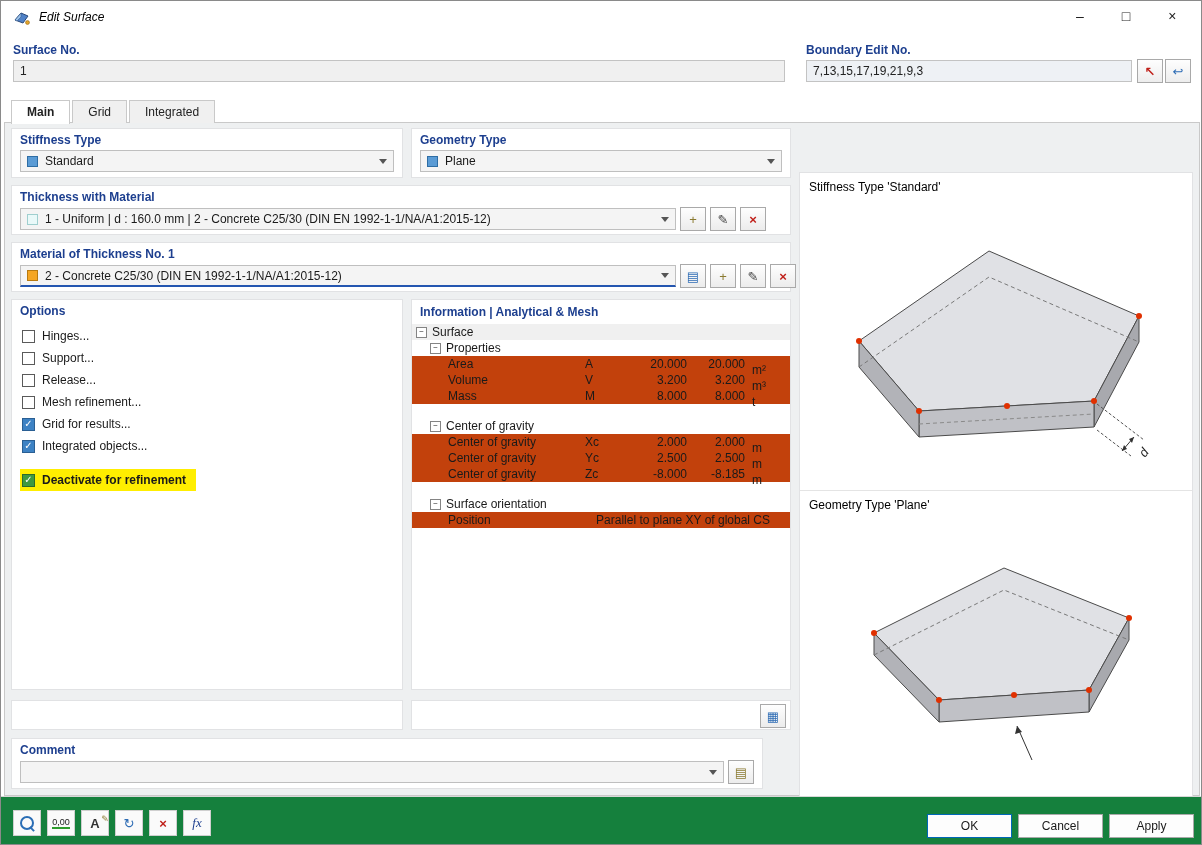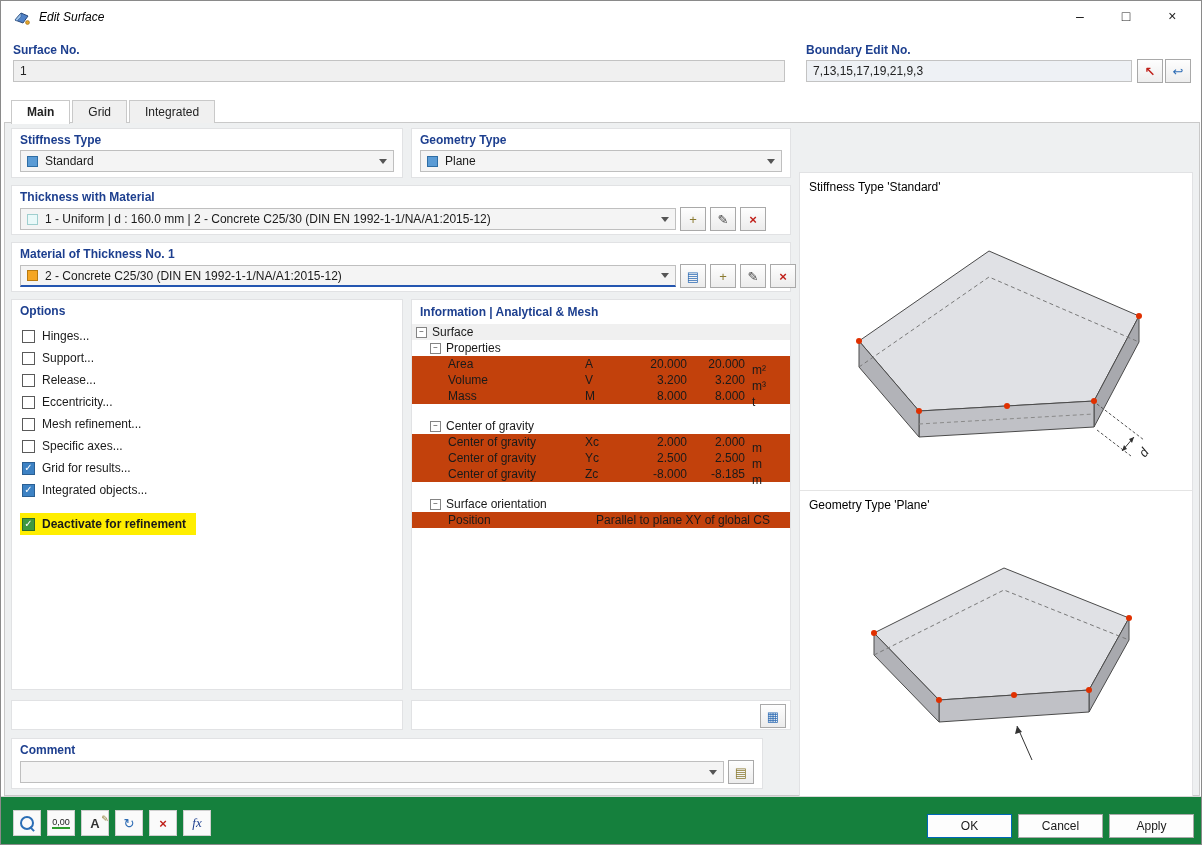"Eccentricity..." div.opt { html: <div> <span></span> <span>Eccentricity...</span> </div> -> none }
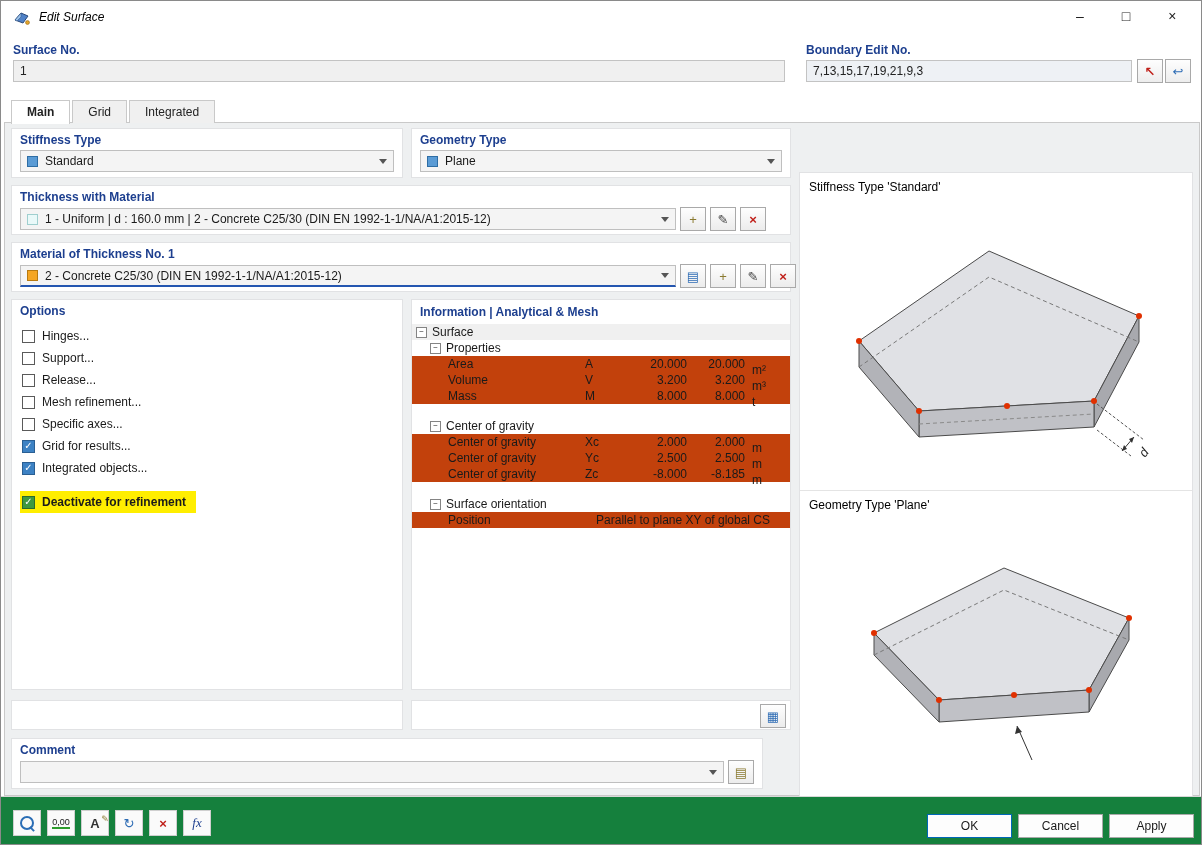"Specific axes..." div.opt { html: <div> <span></span> <span>Specific axes...</span> </div> -> none }
